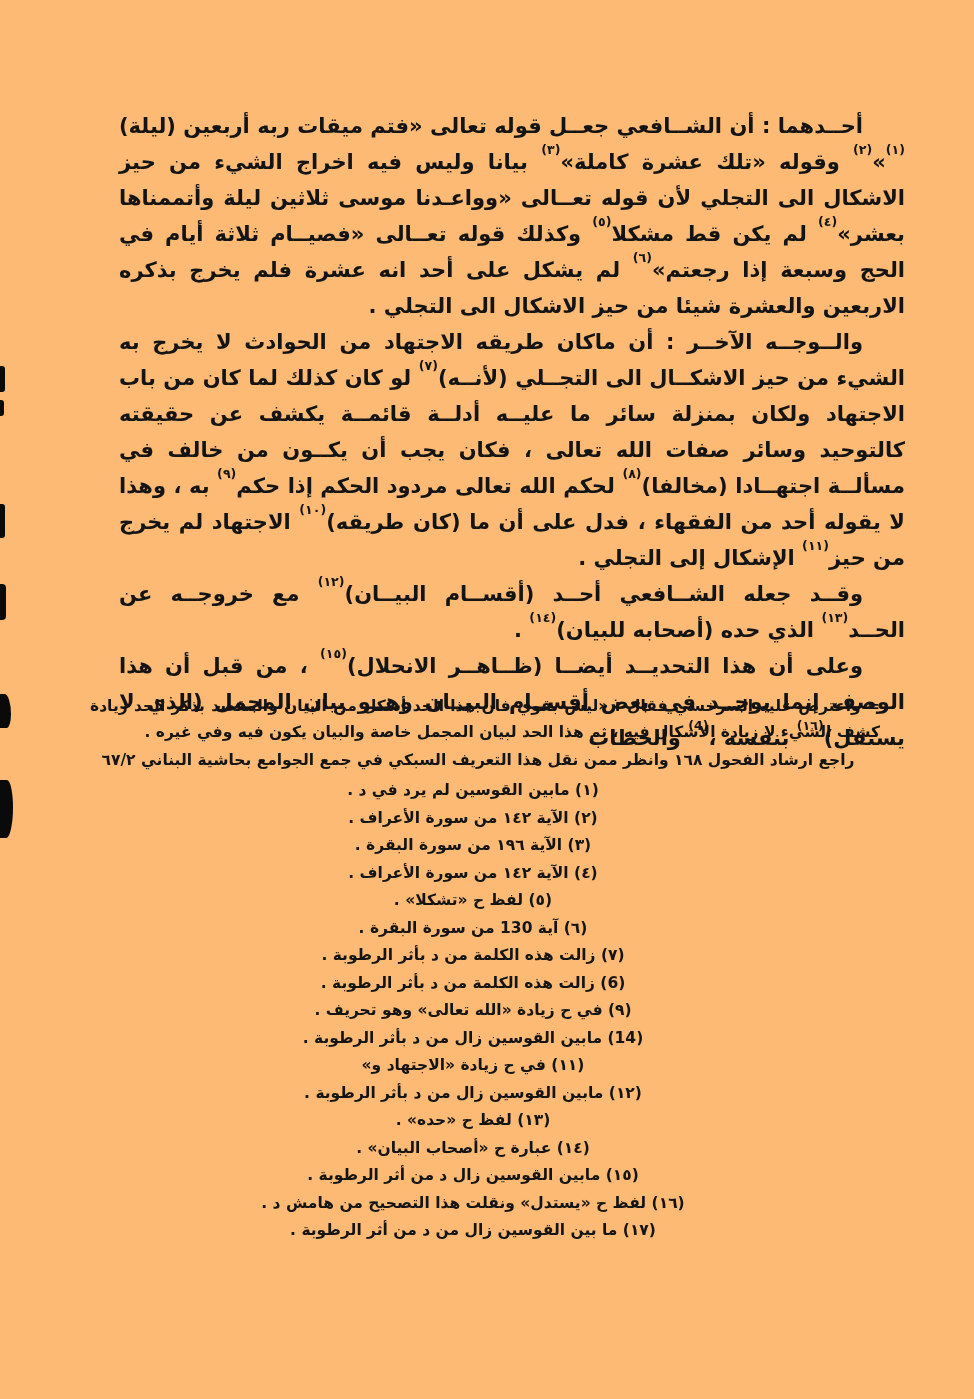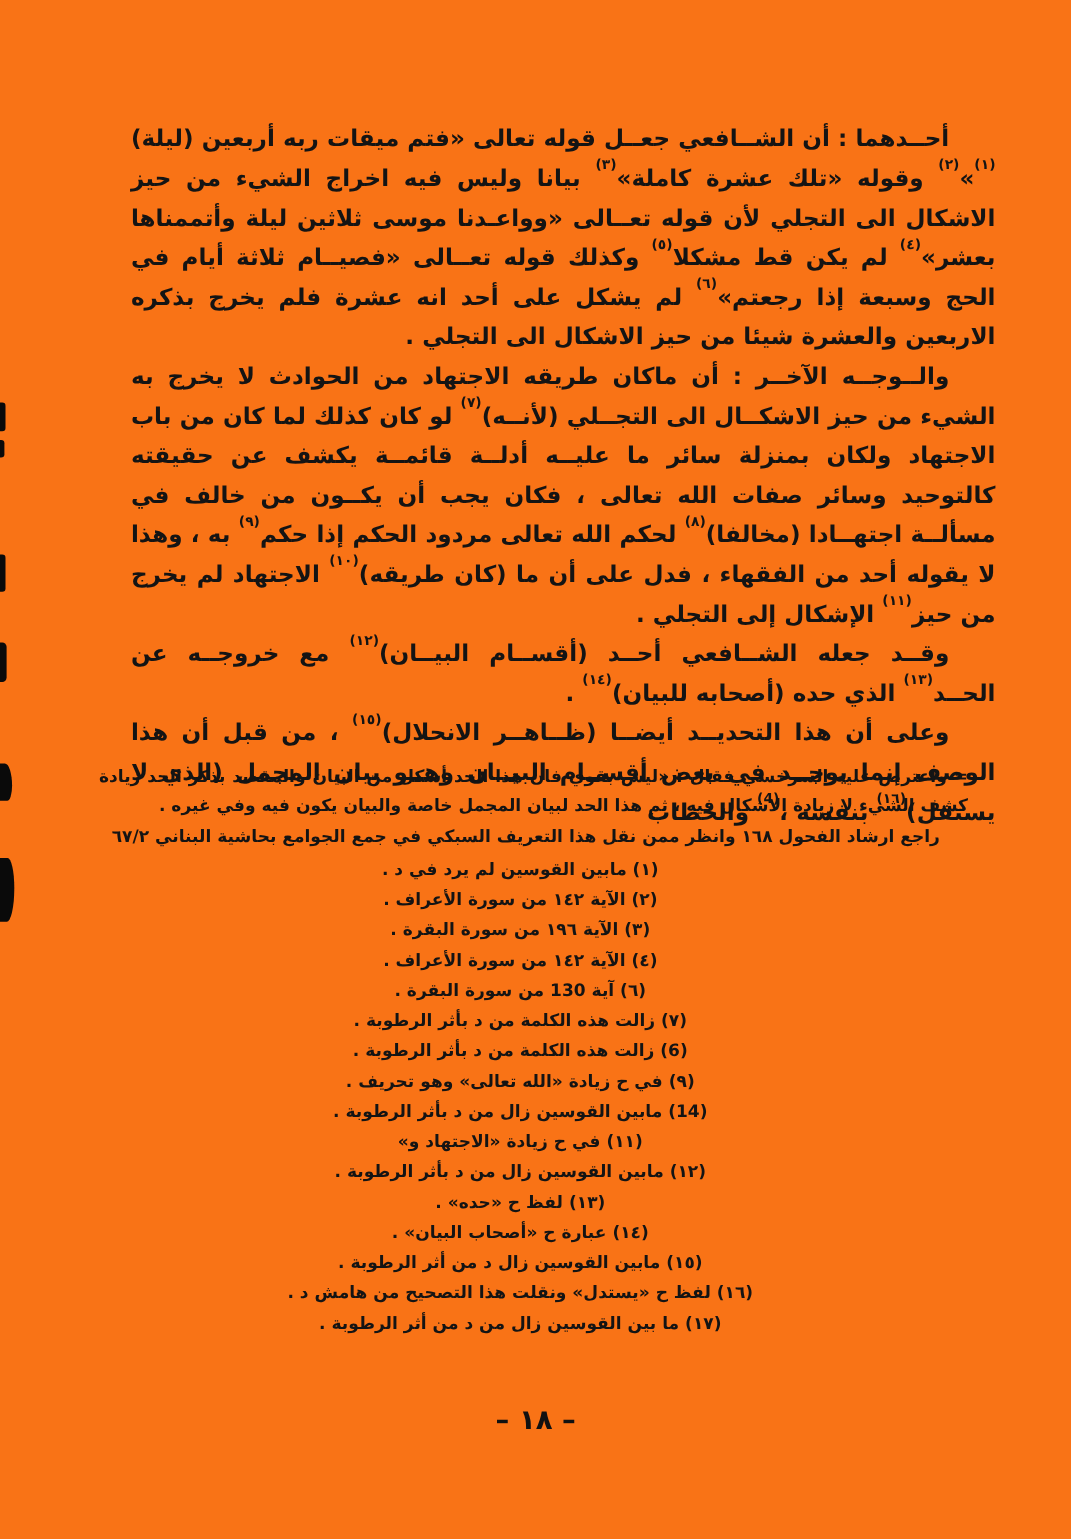"أحــدهما : أن الشــافعي جعــل" .page { background: #f97316 -> #fdba74 }
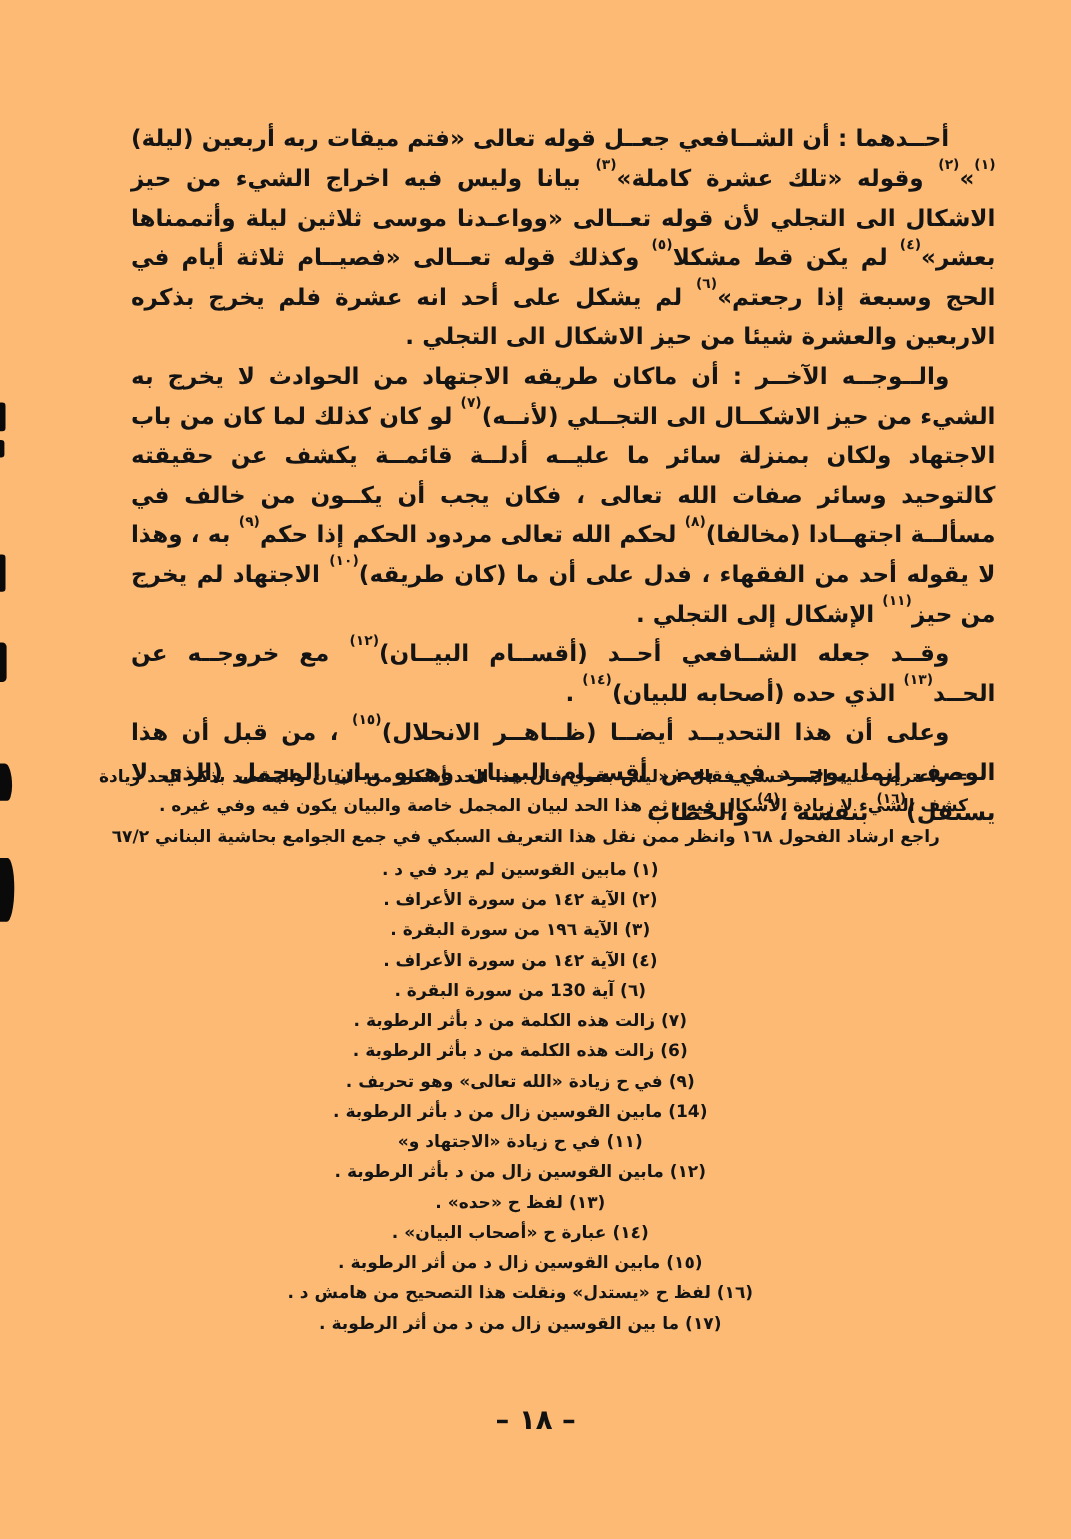"(٥) لفظ ح «تشكلا» ." div.fn { html: none -> <div>(٥) لفظ ح «تشكلا» .</div> }
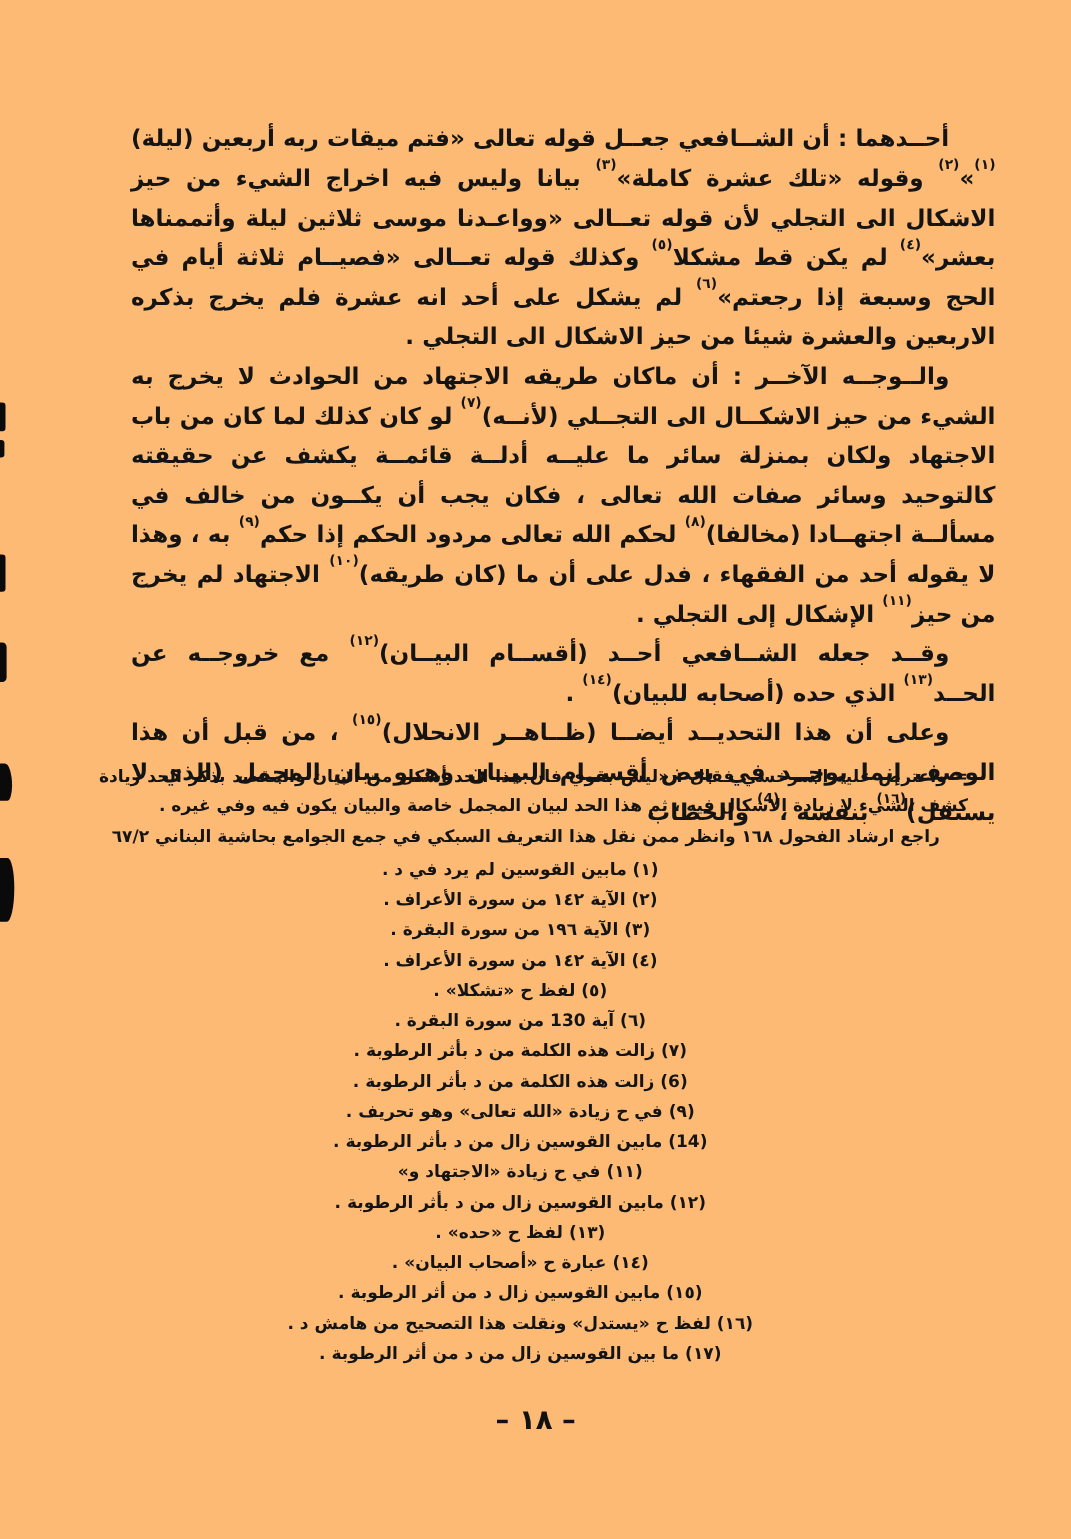"– ١٨ –" div.page-number { html: <div>– ١٨ –</div> -> none }
